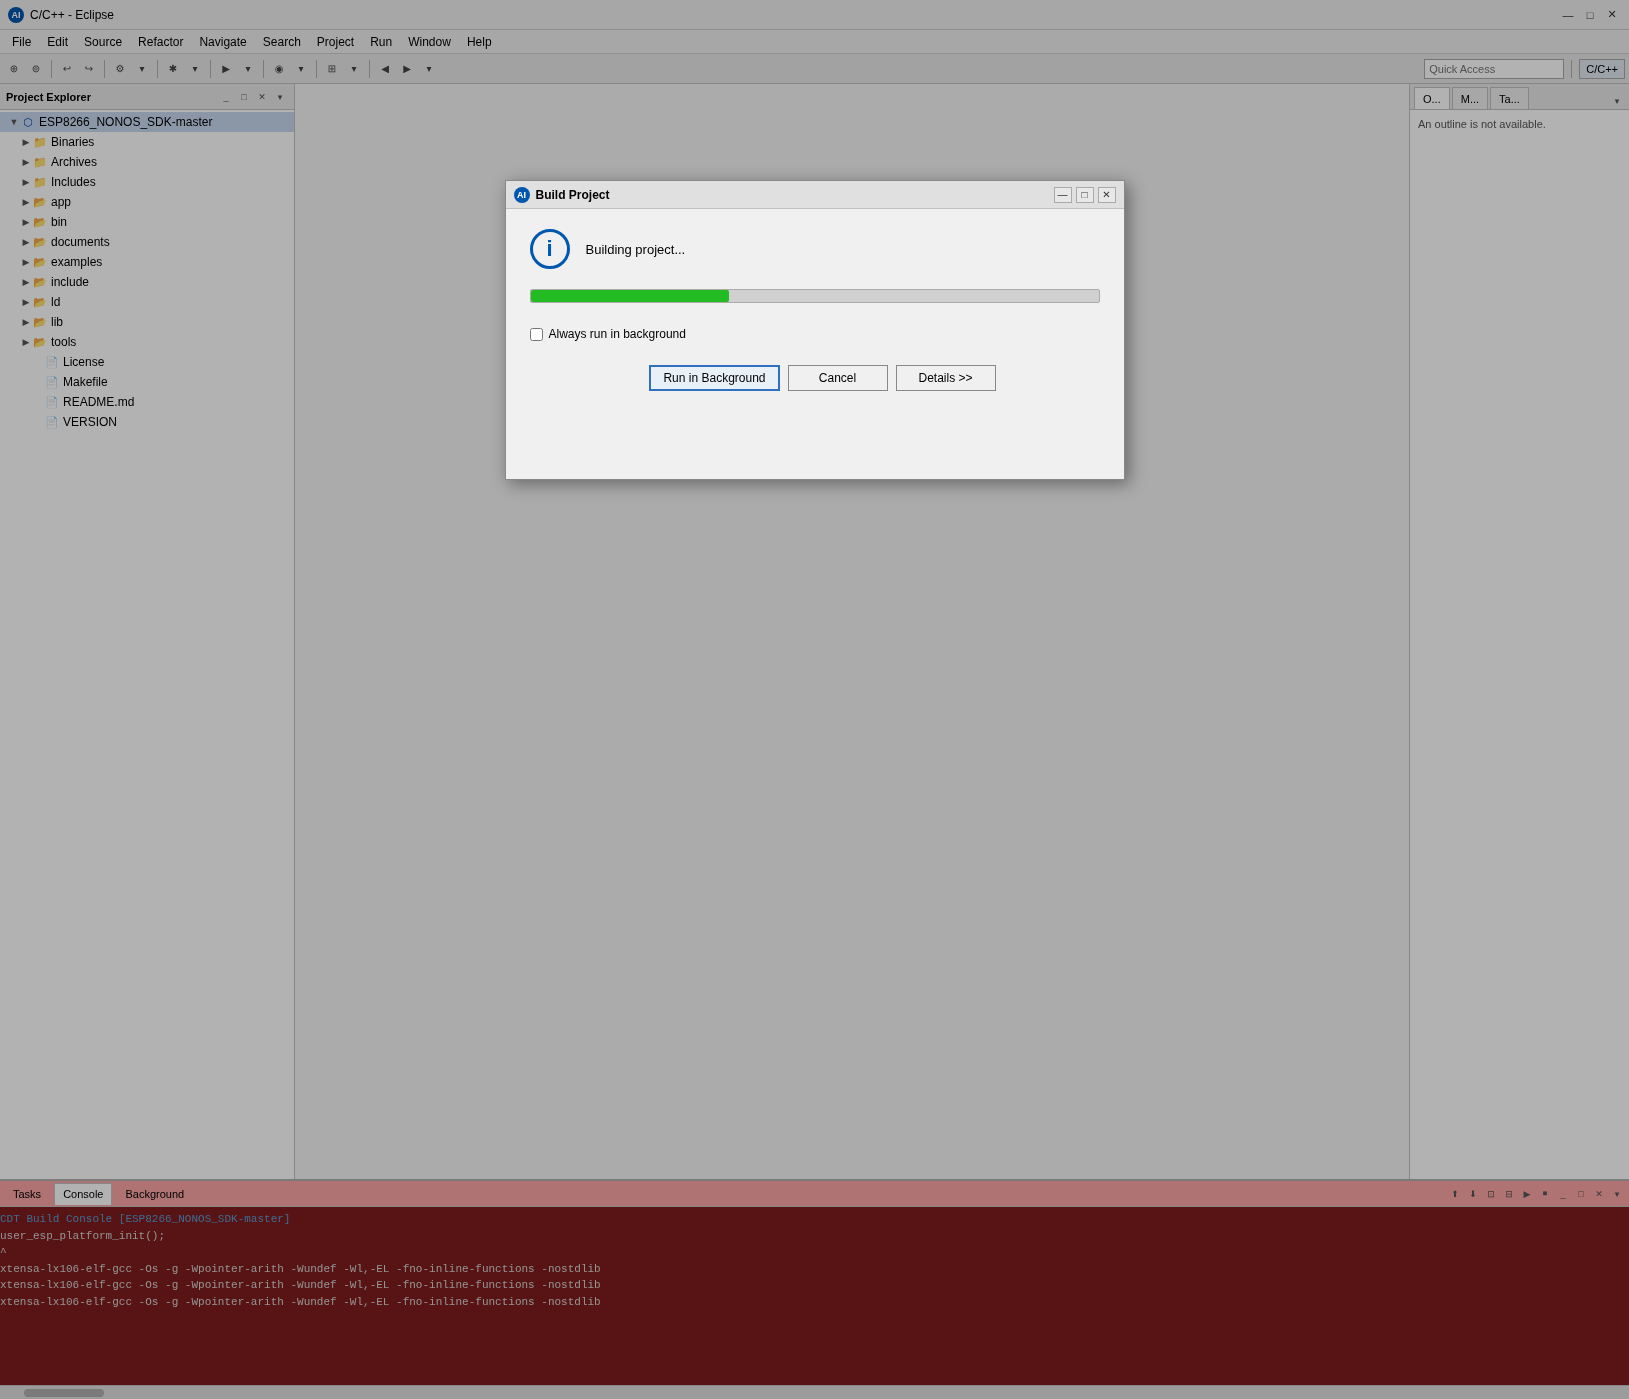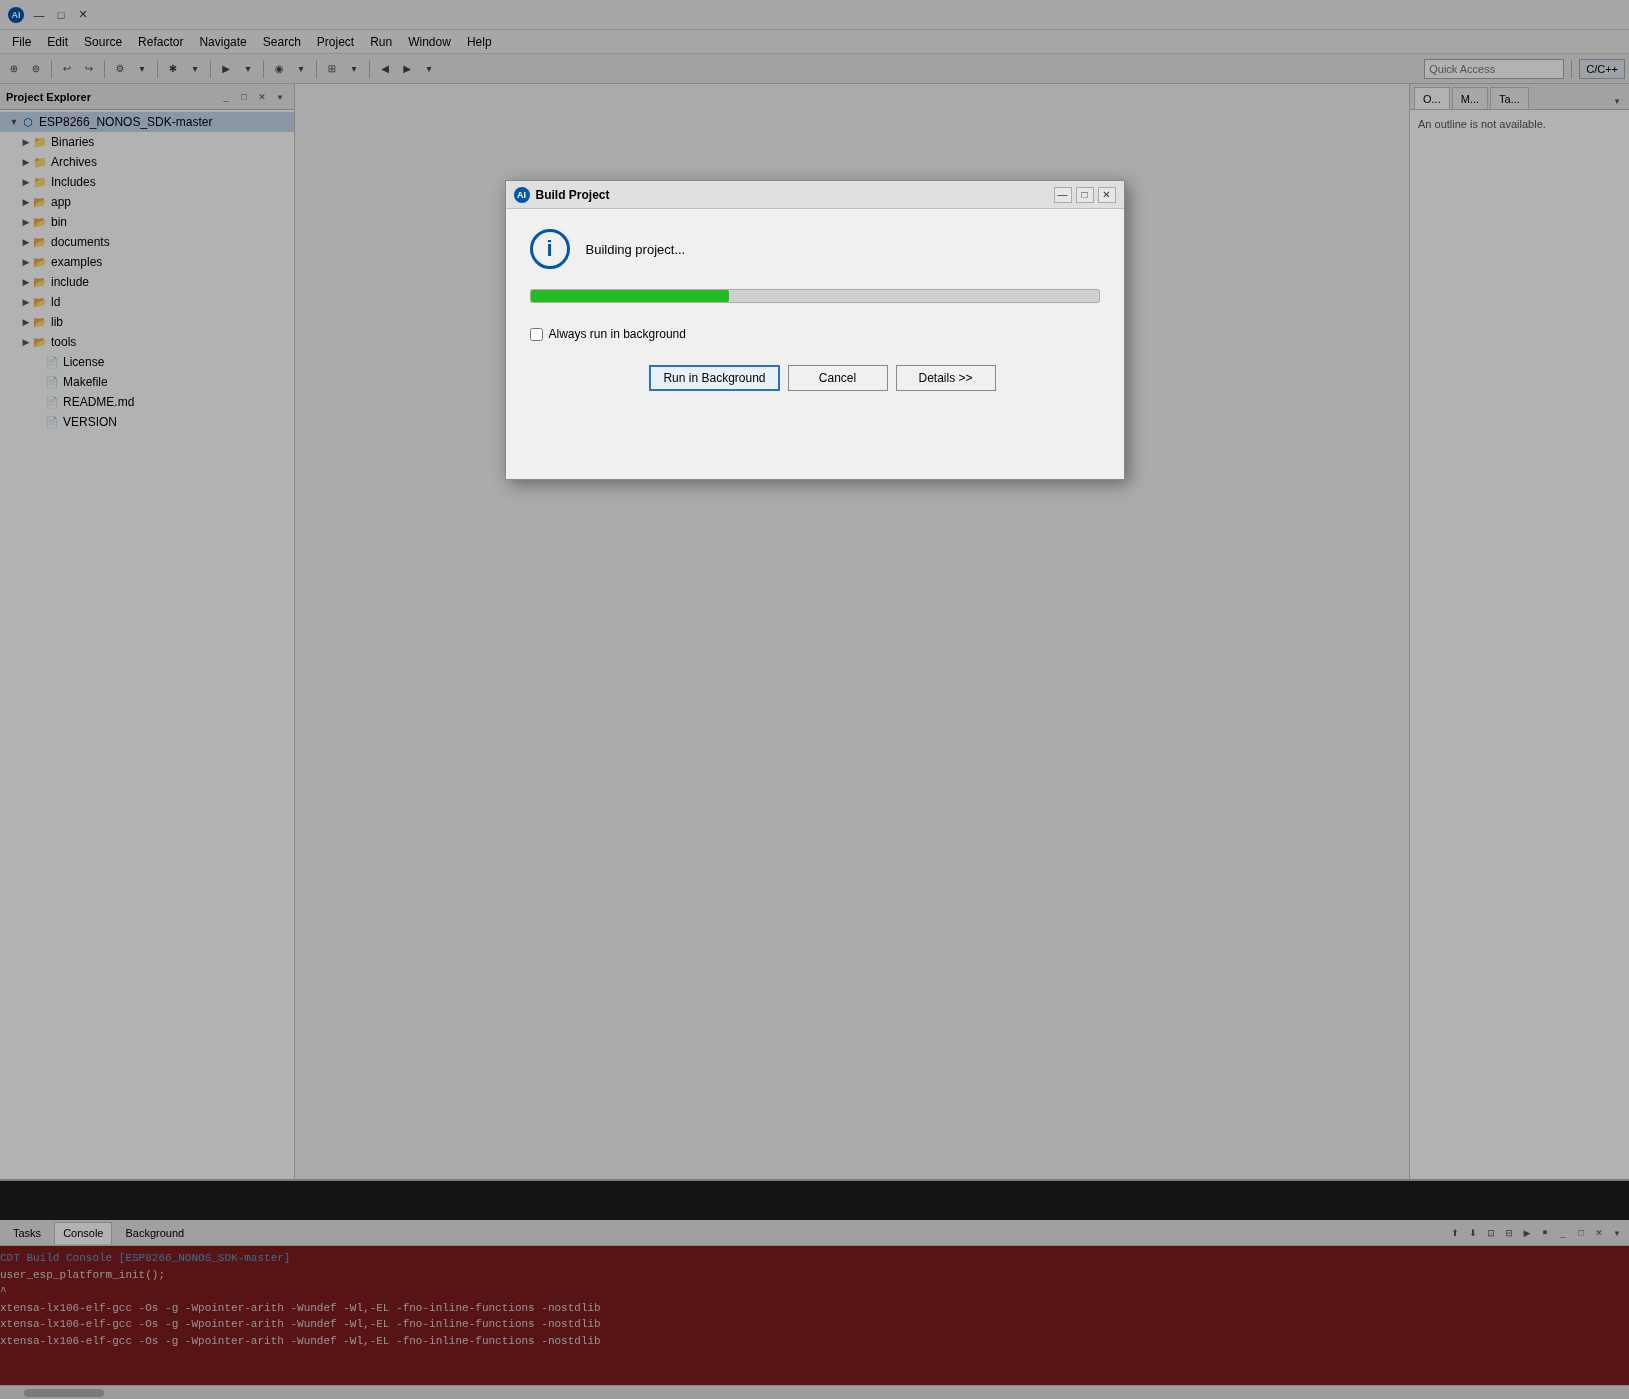"C/C++ - Eclipse" span.title-bar-text { html: none -> <span>C/C++ - Eclipse</span> }
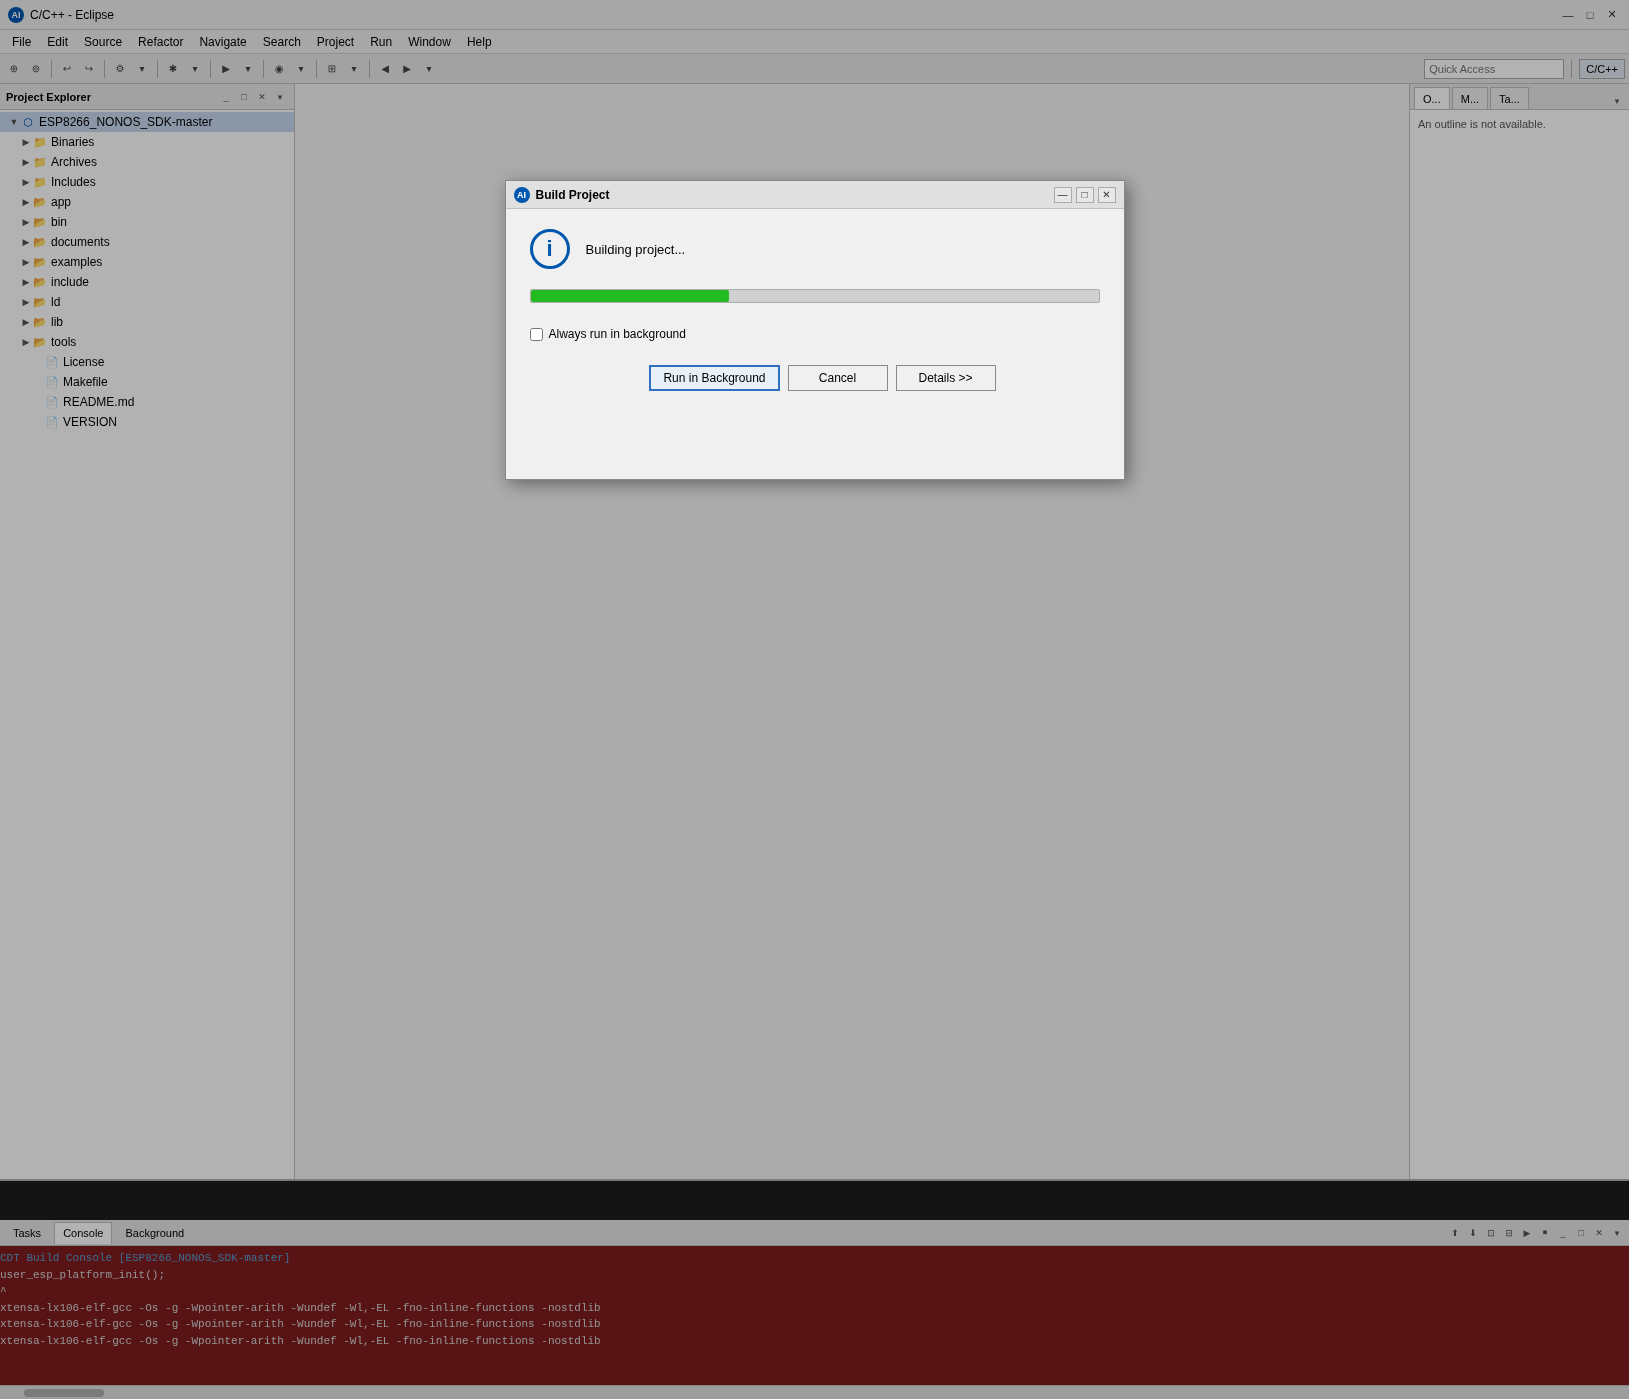"Tasks" .bottom-panel-header { background: #e5e5e5 -> #fca5a5; margin-top: 39px -> none }
